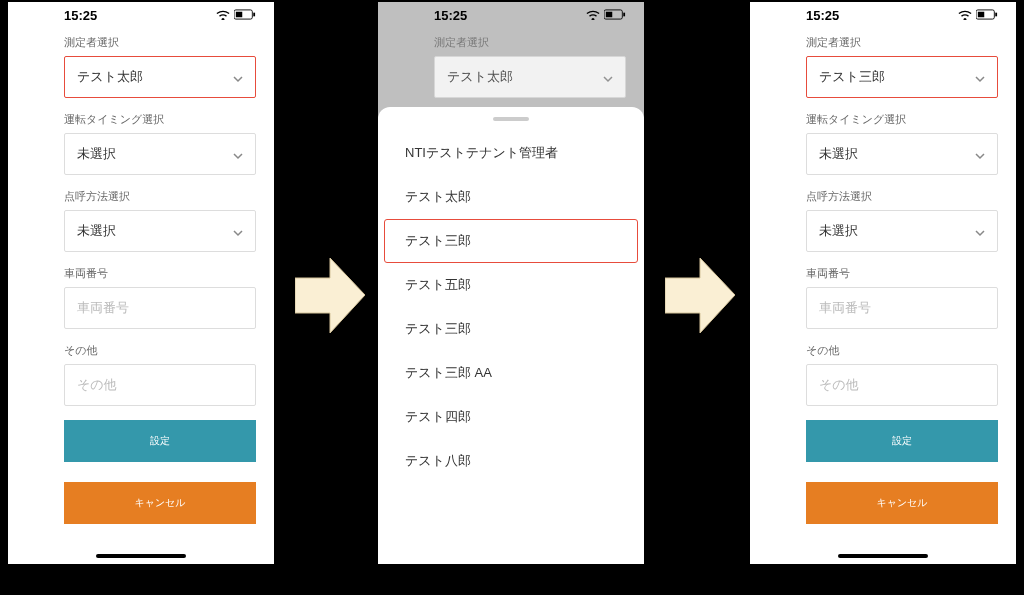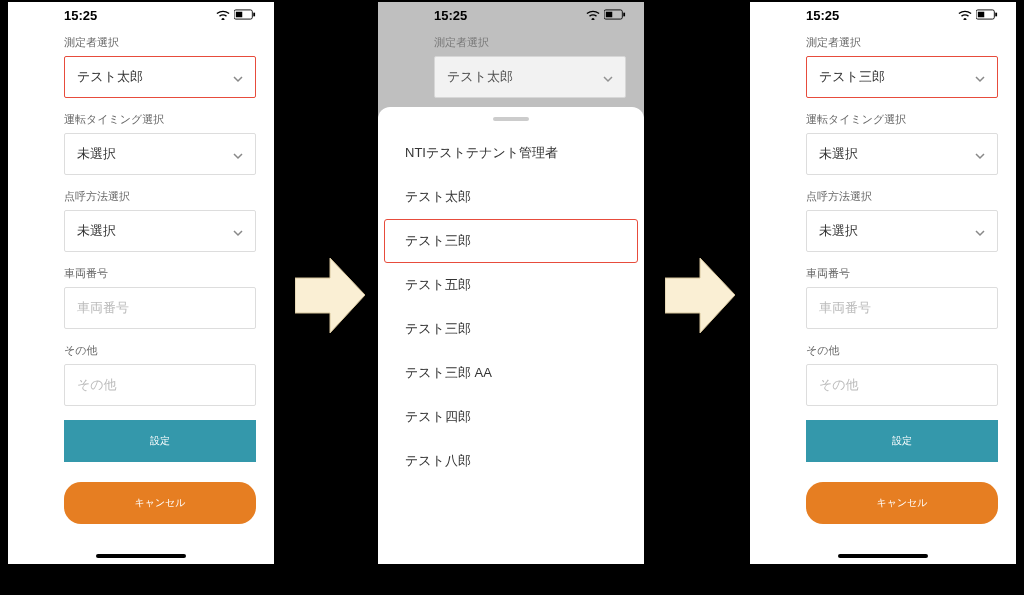"キャンセル" .btn-cancel { border-radius: 17px -> none }
